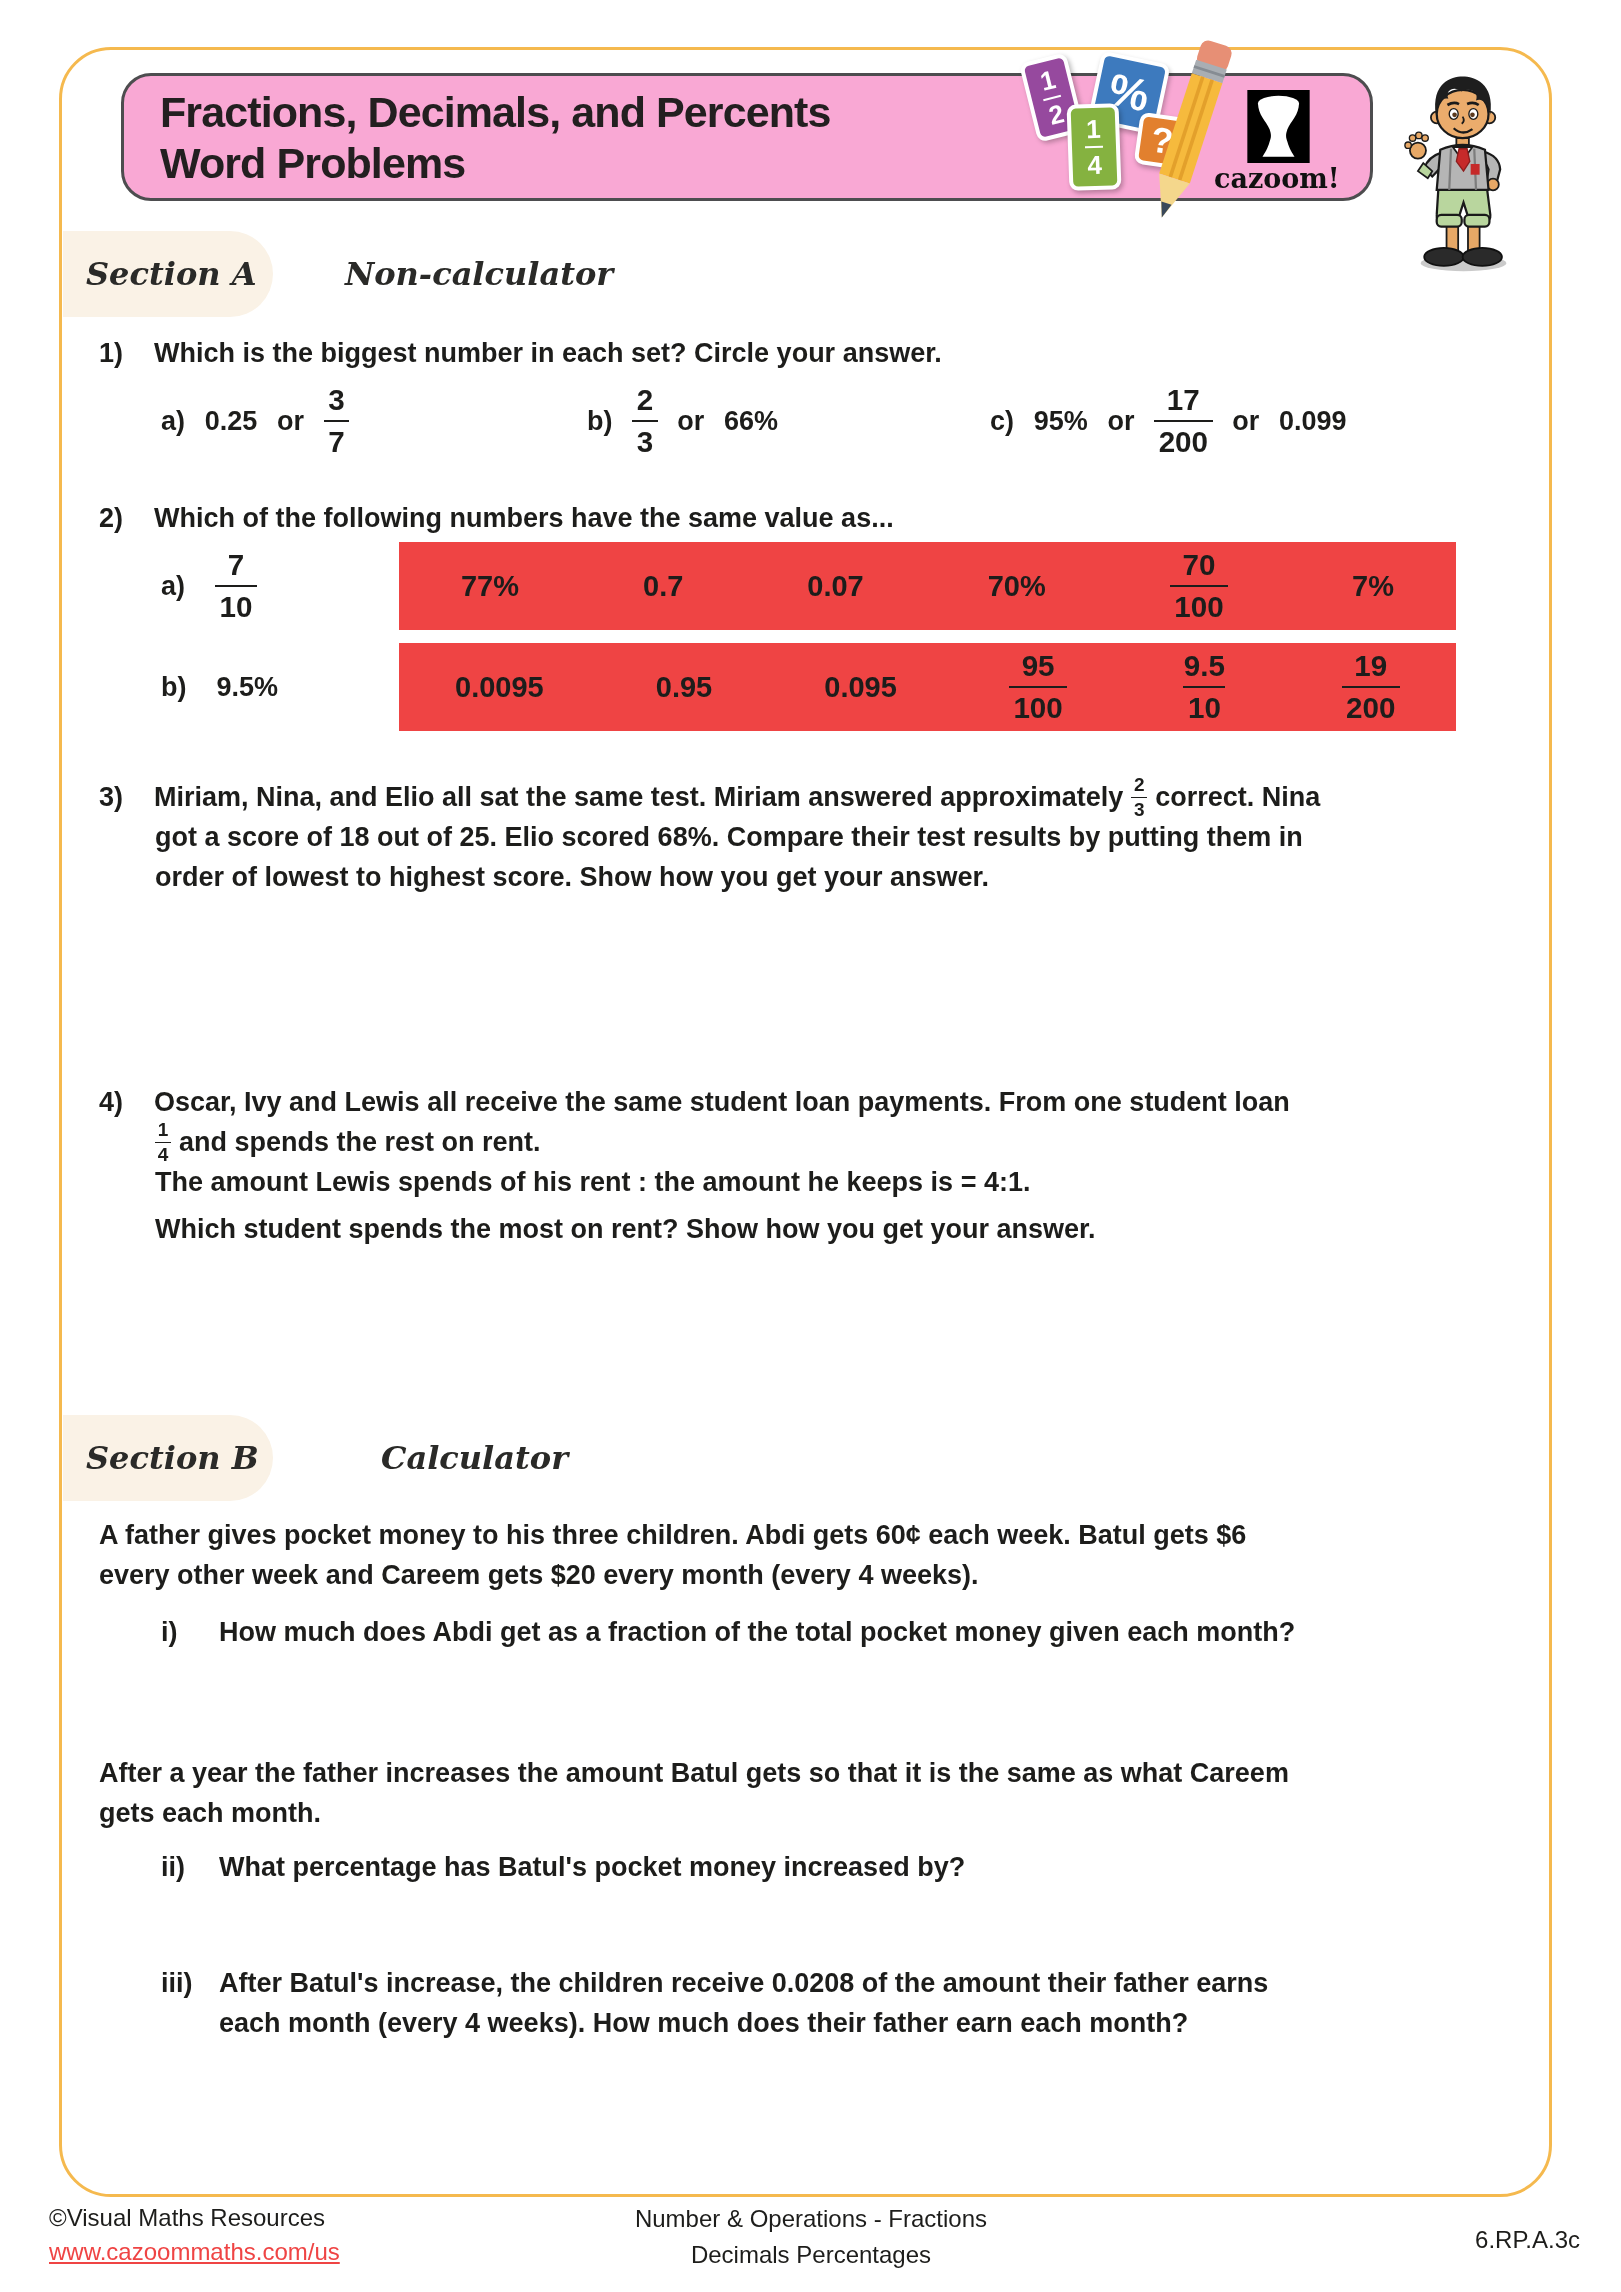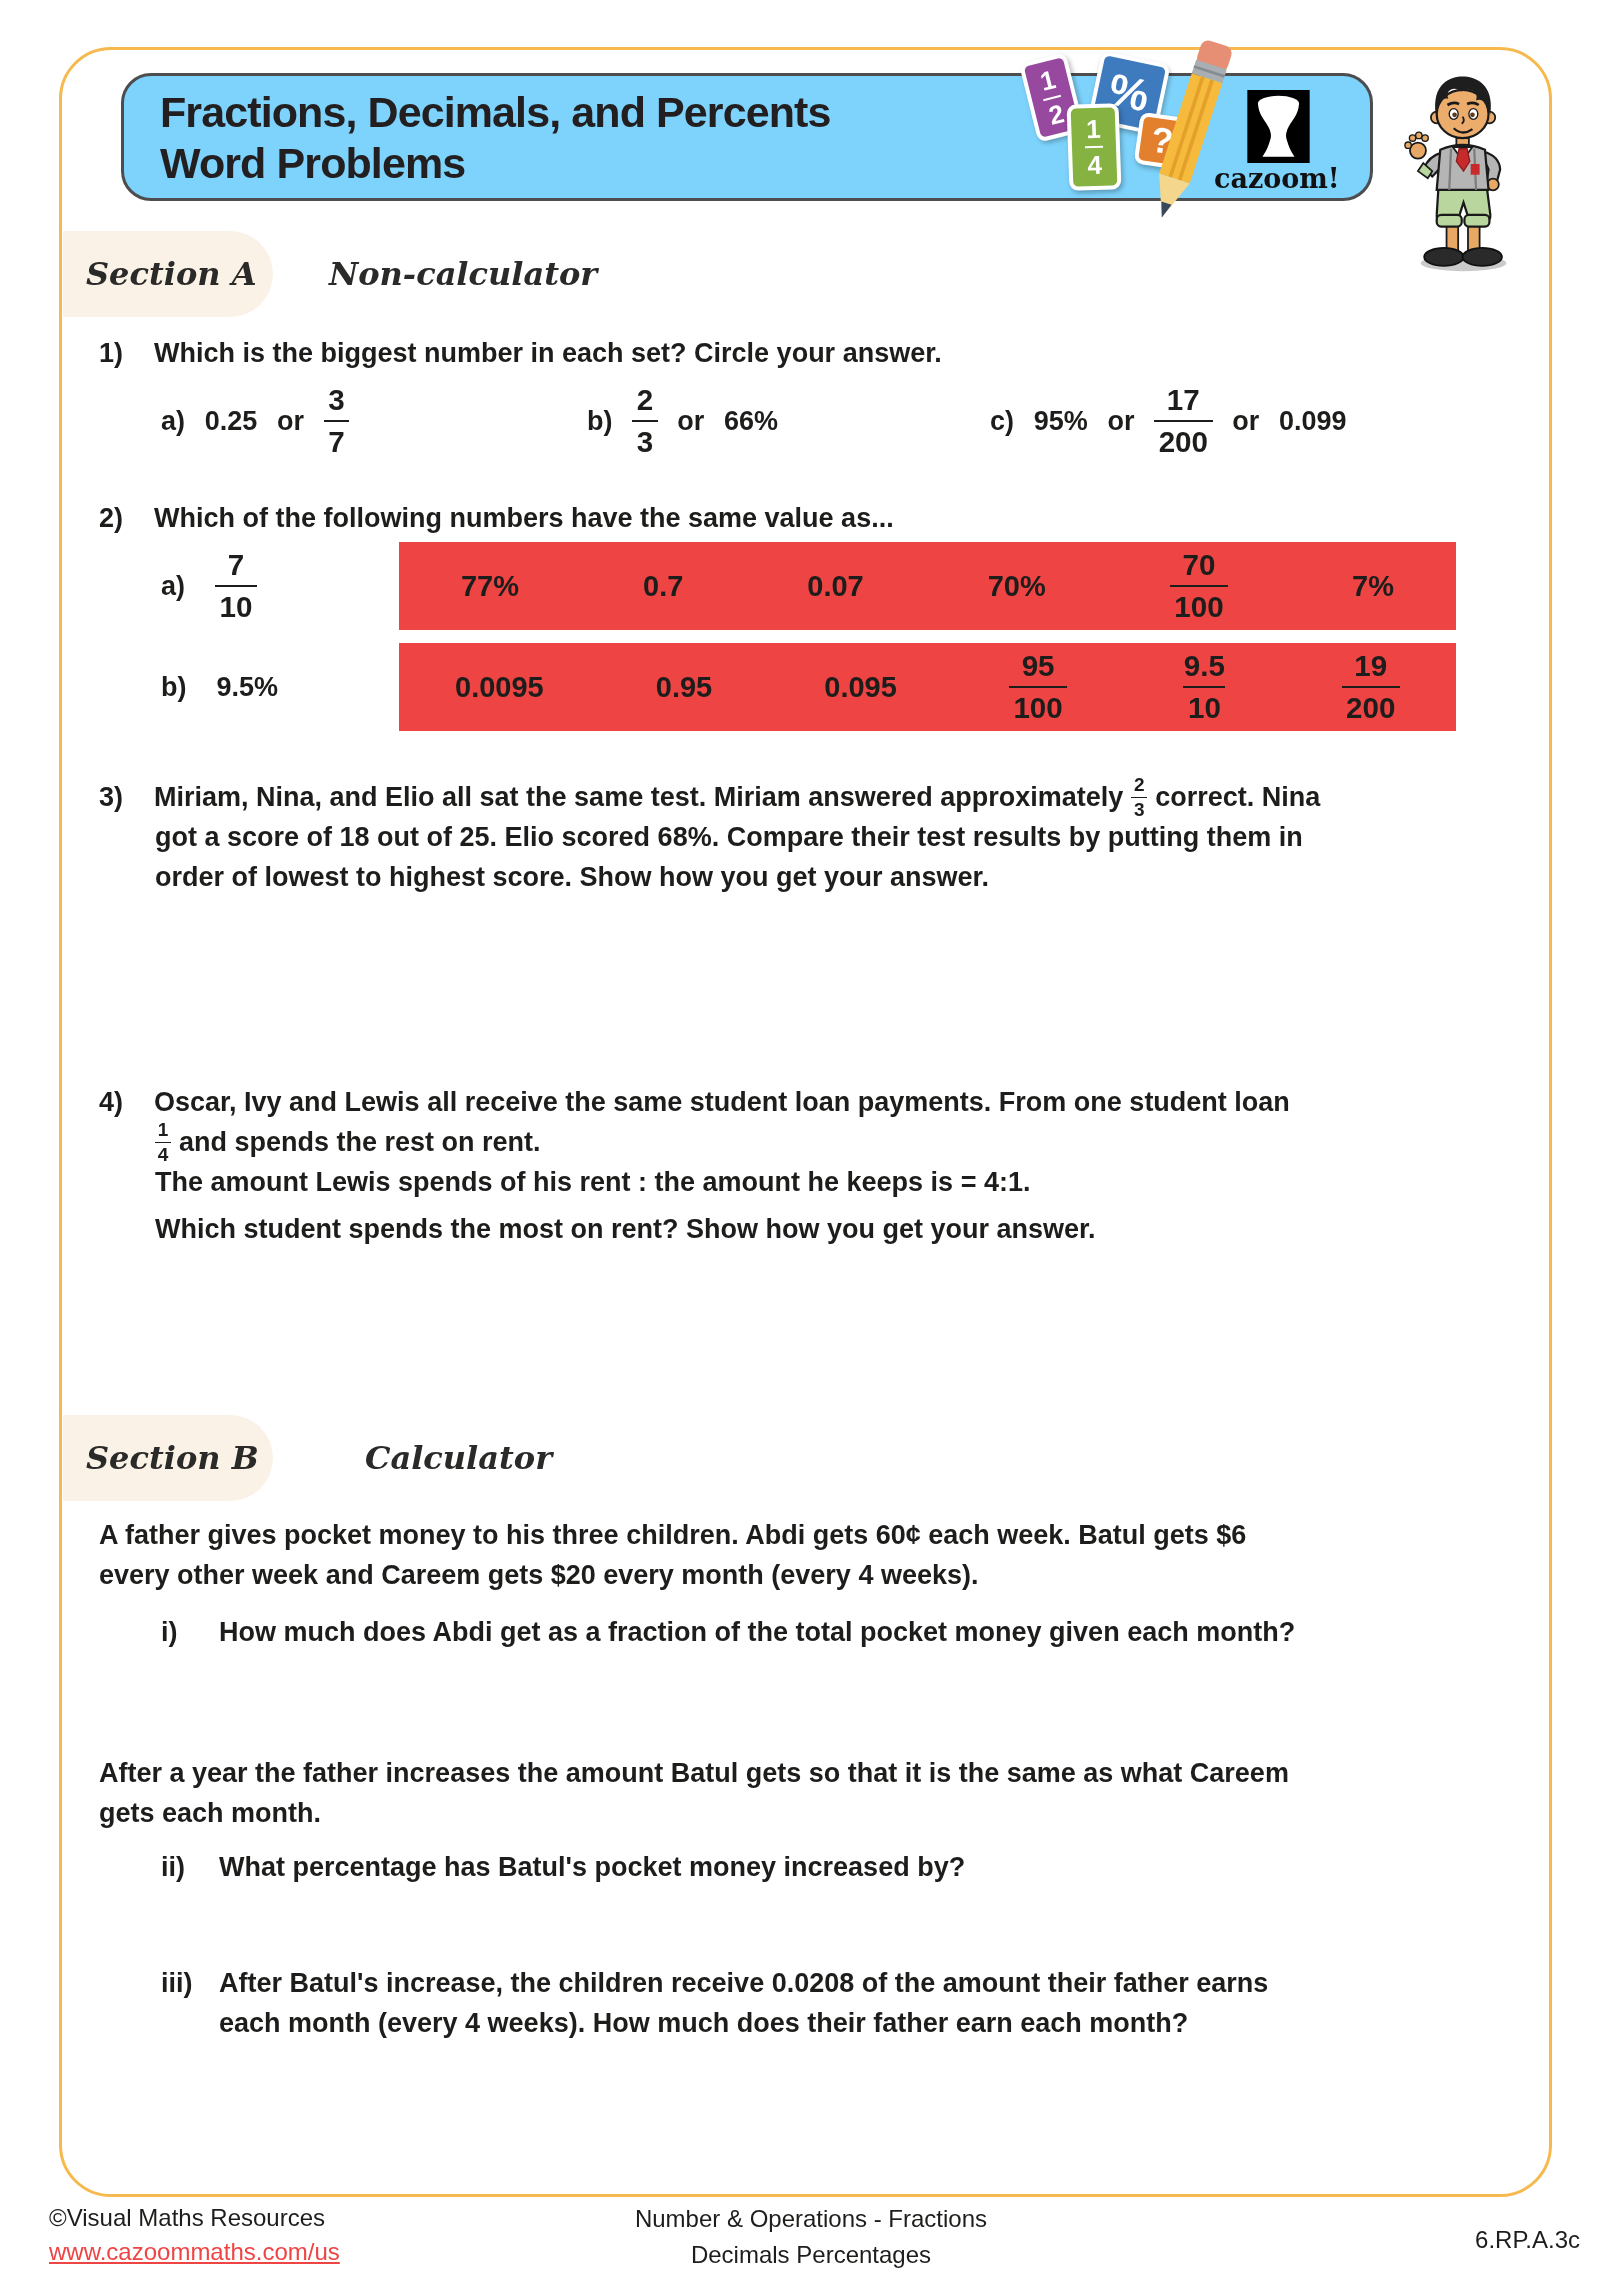"Fractions, Decimals, and Percents" .title-box { background: #7dd3fc -> #f9a8d4 }
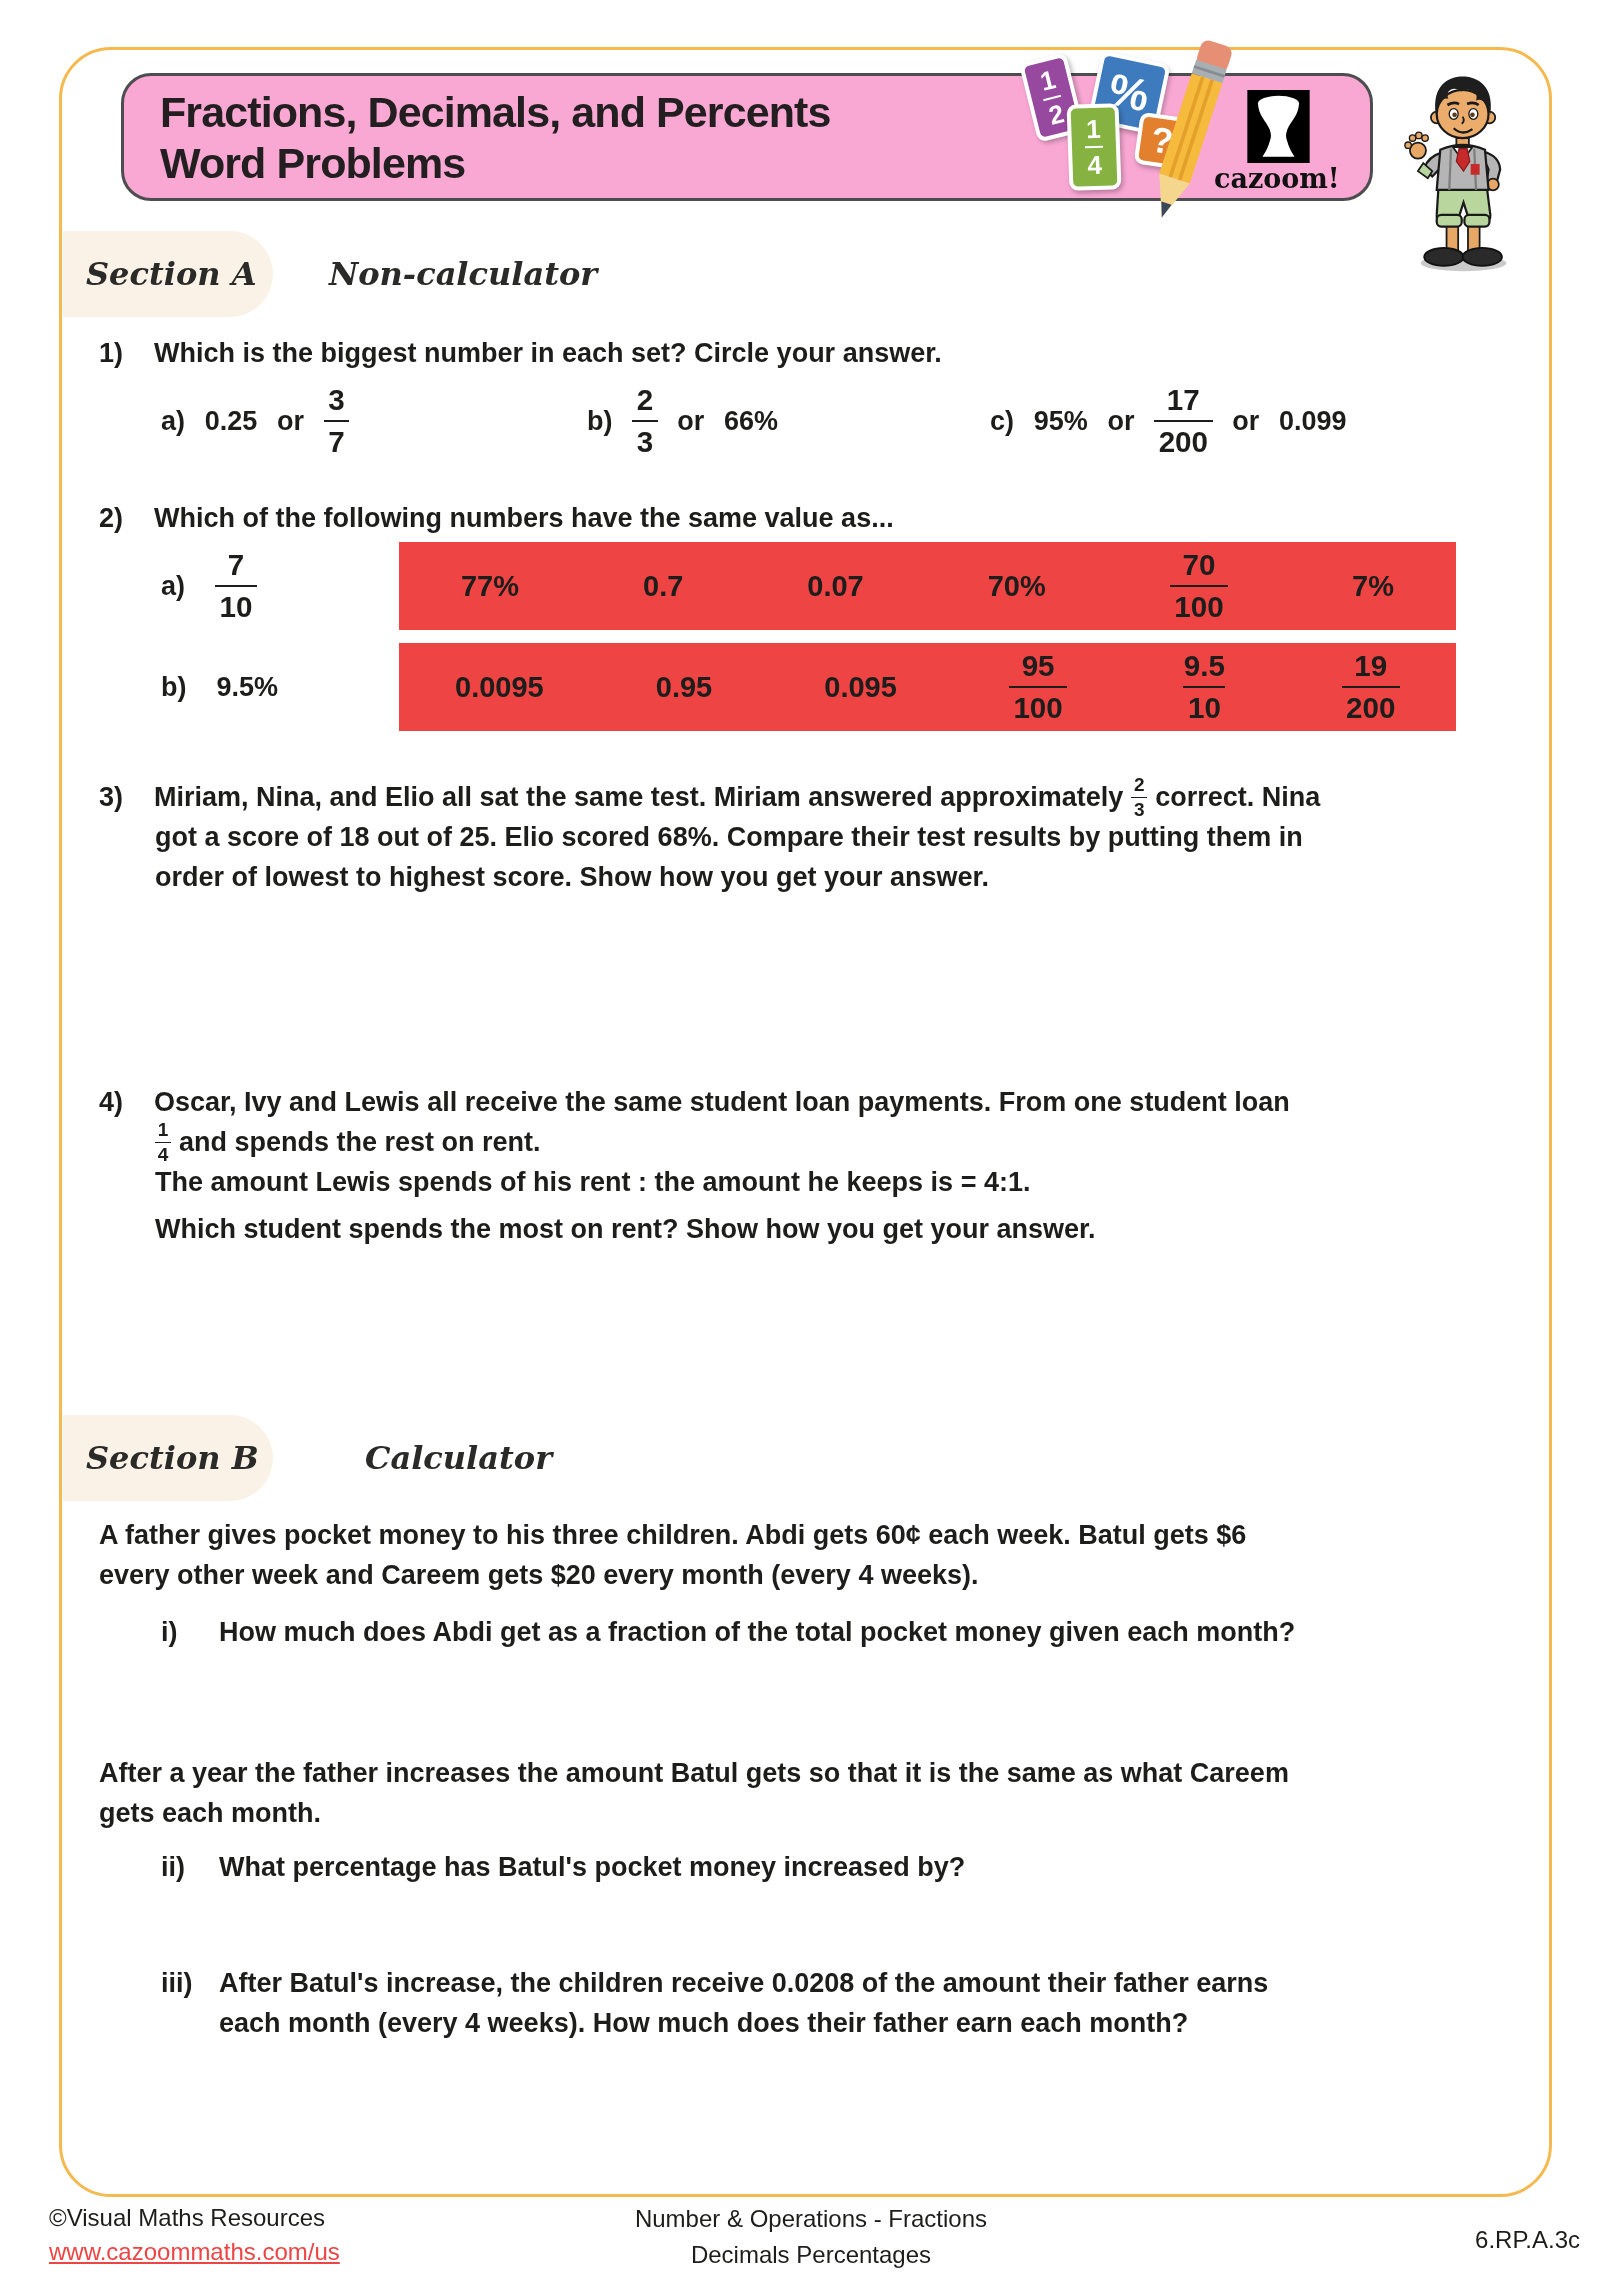"Non-calculator" .tab-mode { margin-left: 56px -> 72px }
